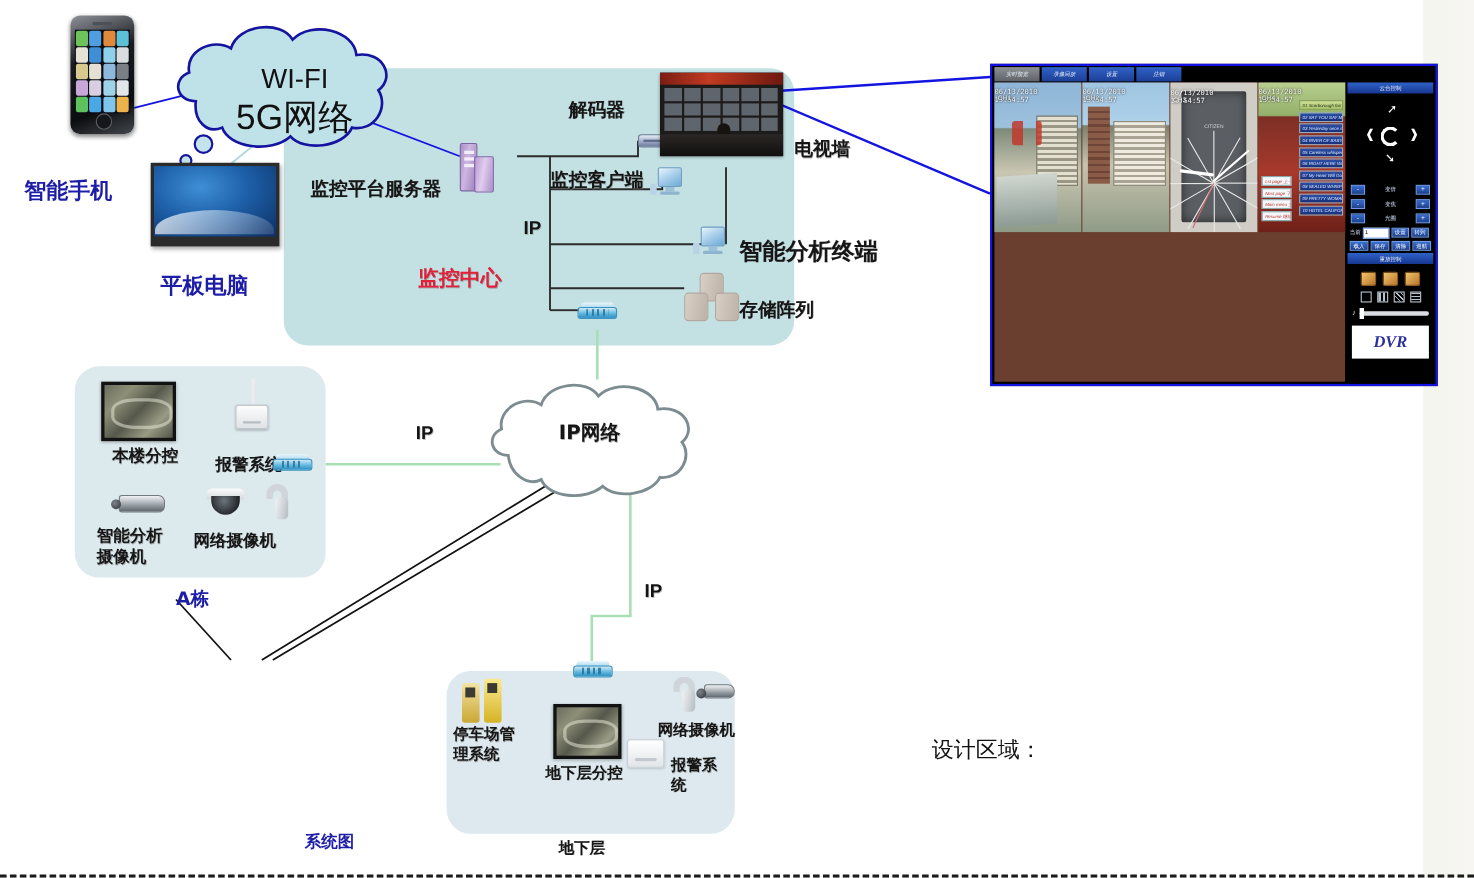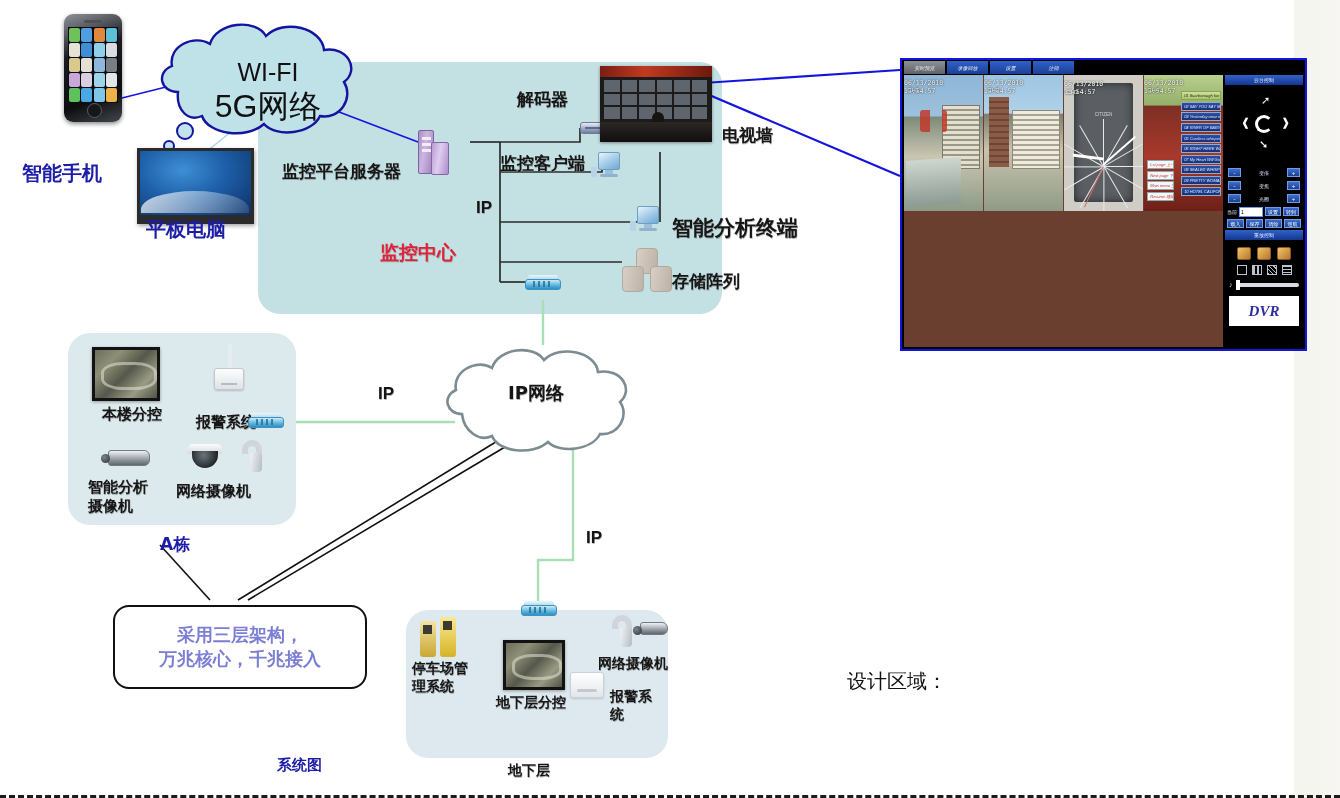"平板电脑" div.blue-lbl { top: 216px -> 246px }
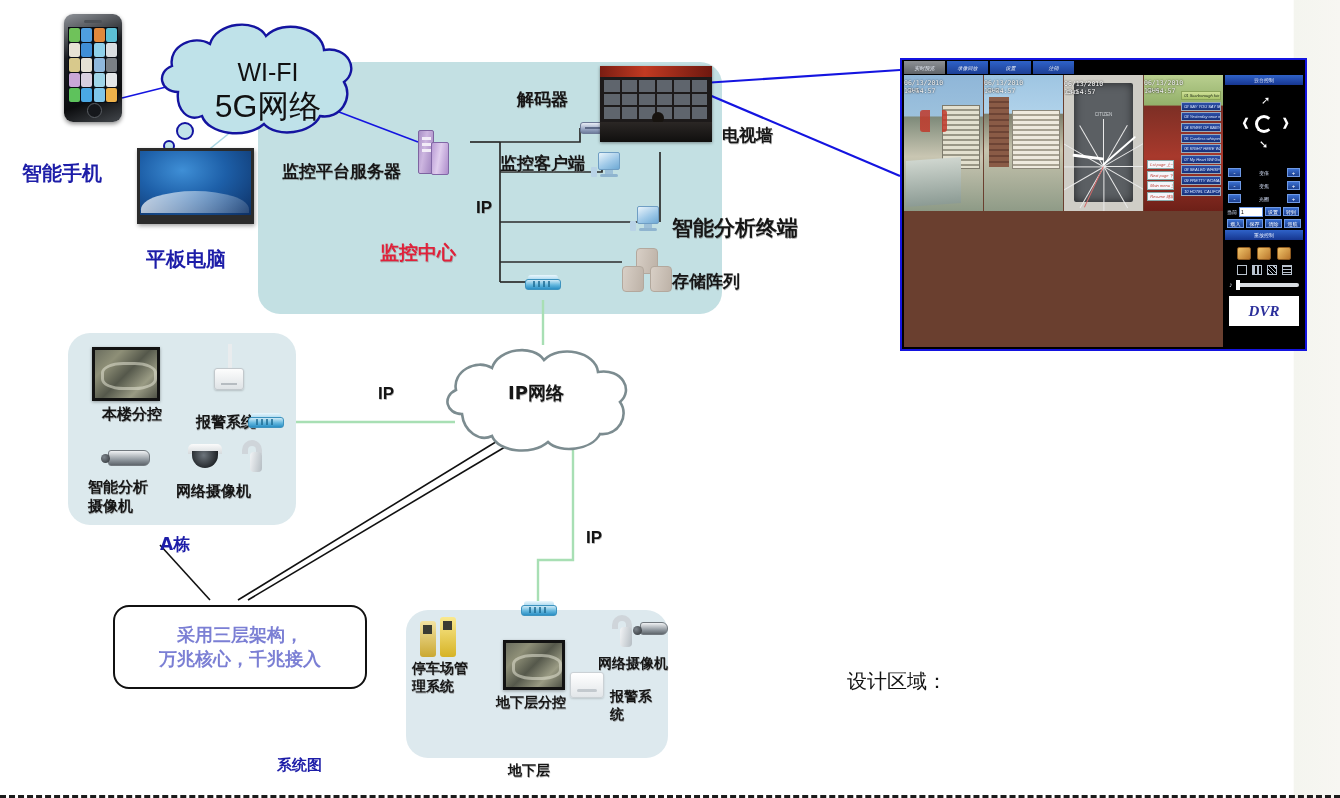"采用三层架构，" div.callout { html: <div> <span>采用三层架构， 万兆核心，千兆接入</span> </div> -> none }
